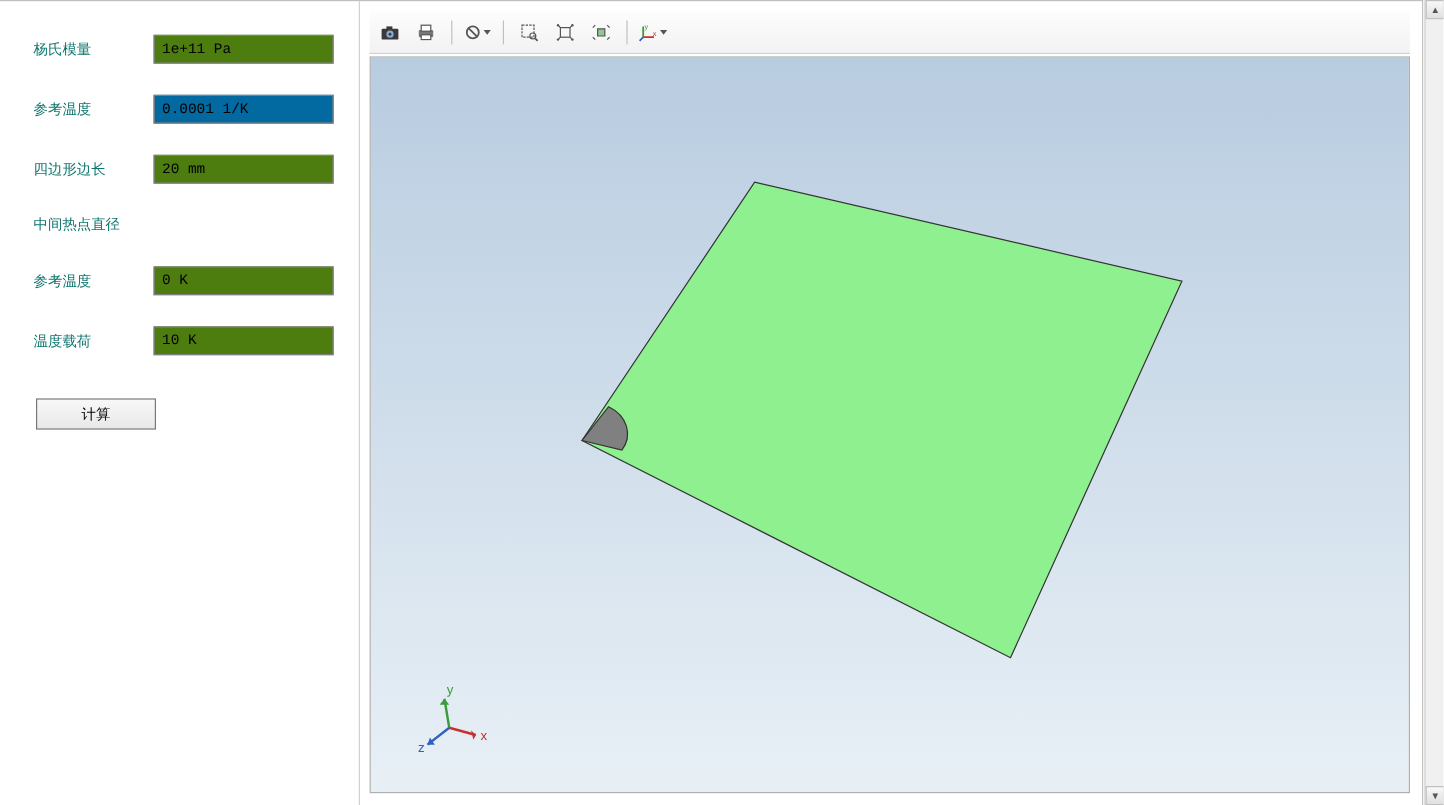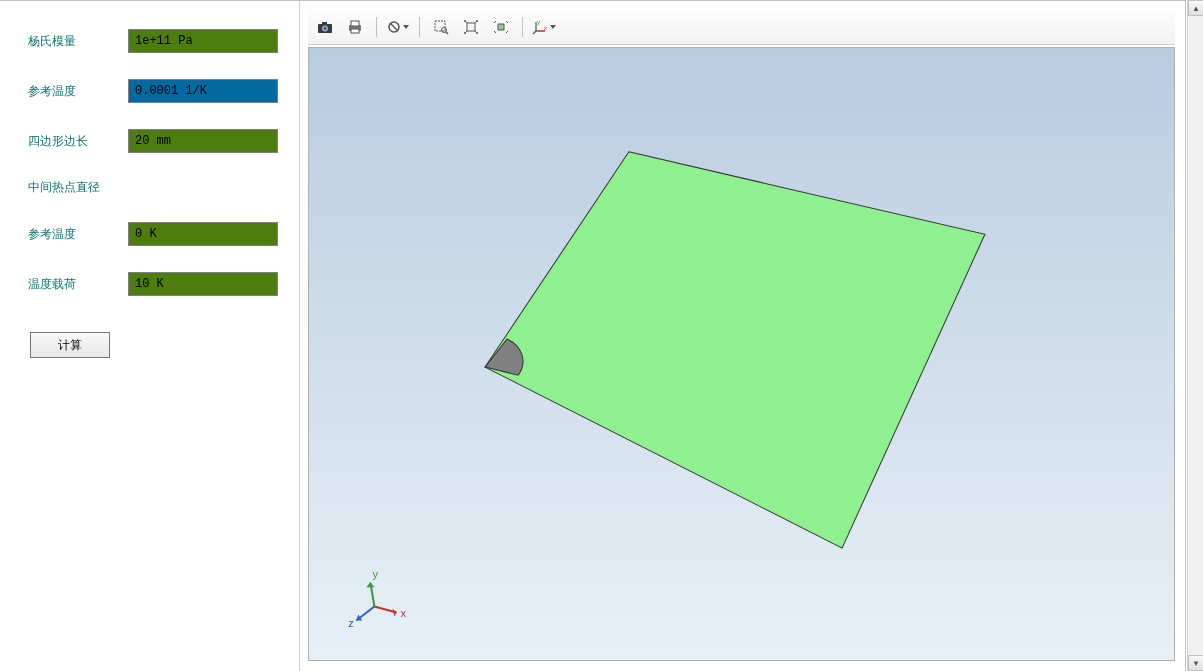"计算" .calc-btn { width: 80px -> 100px }
